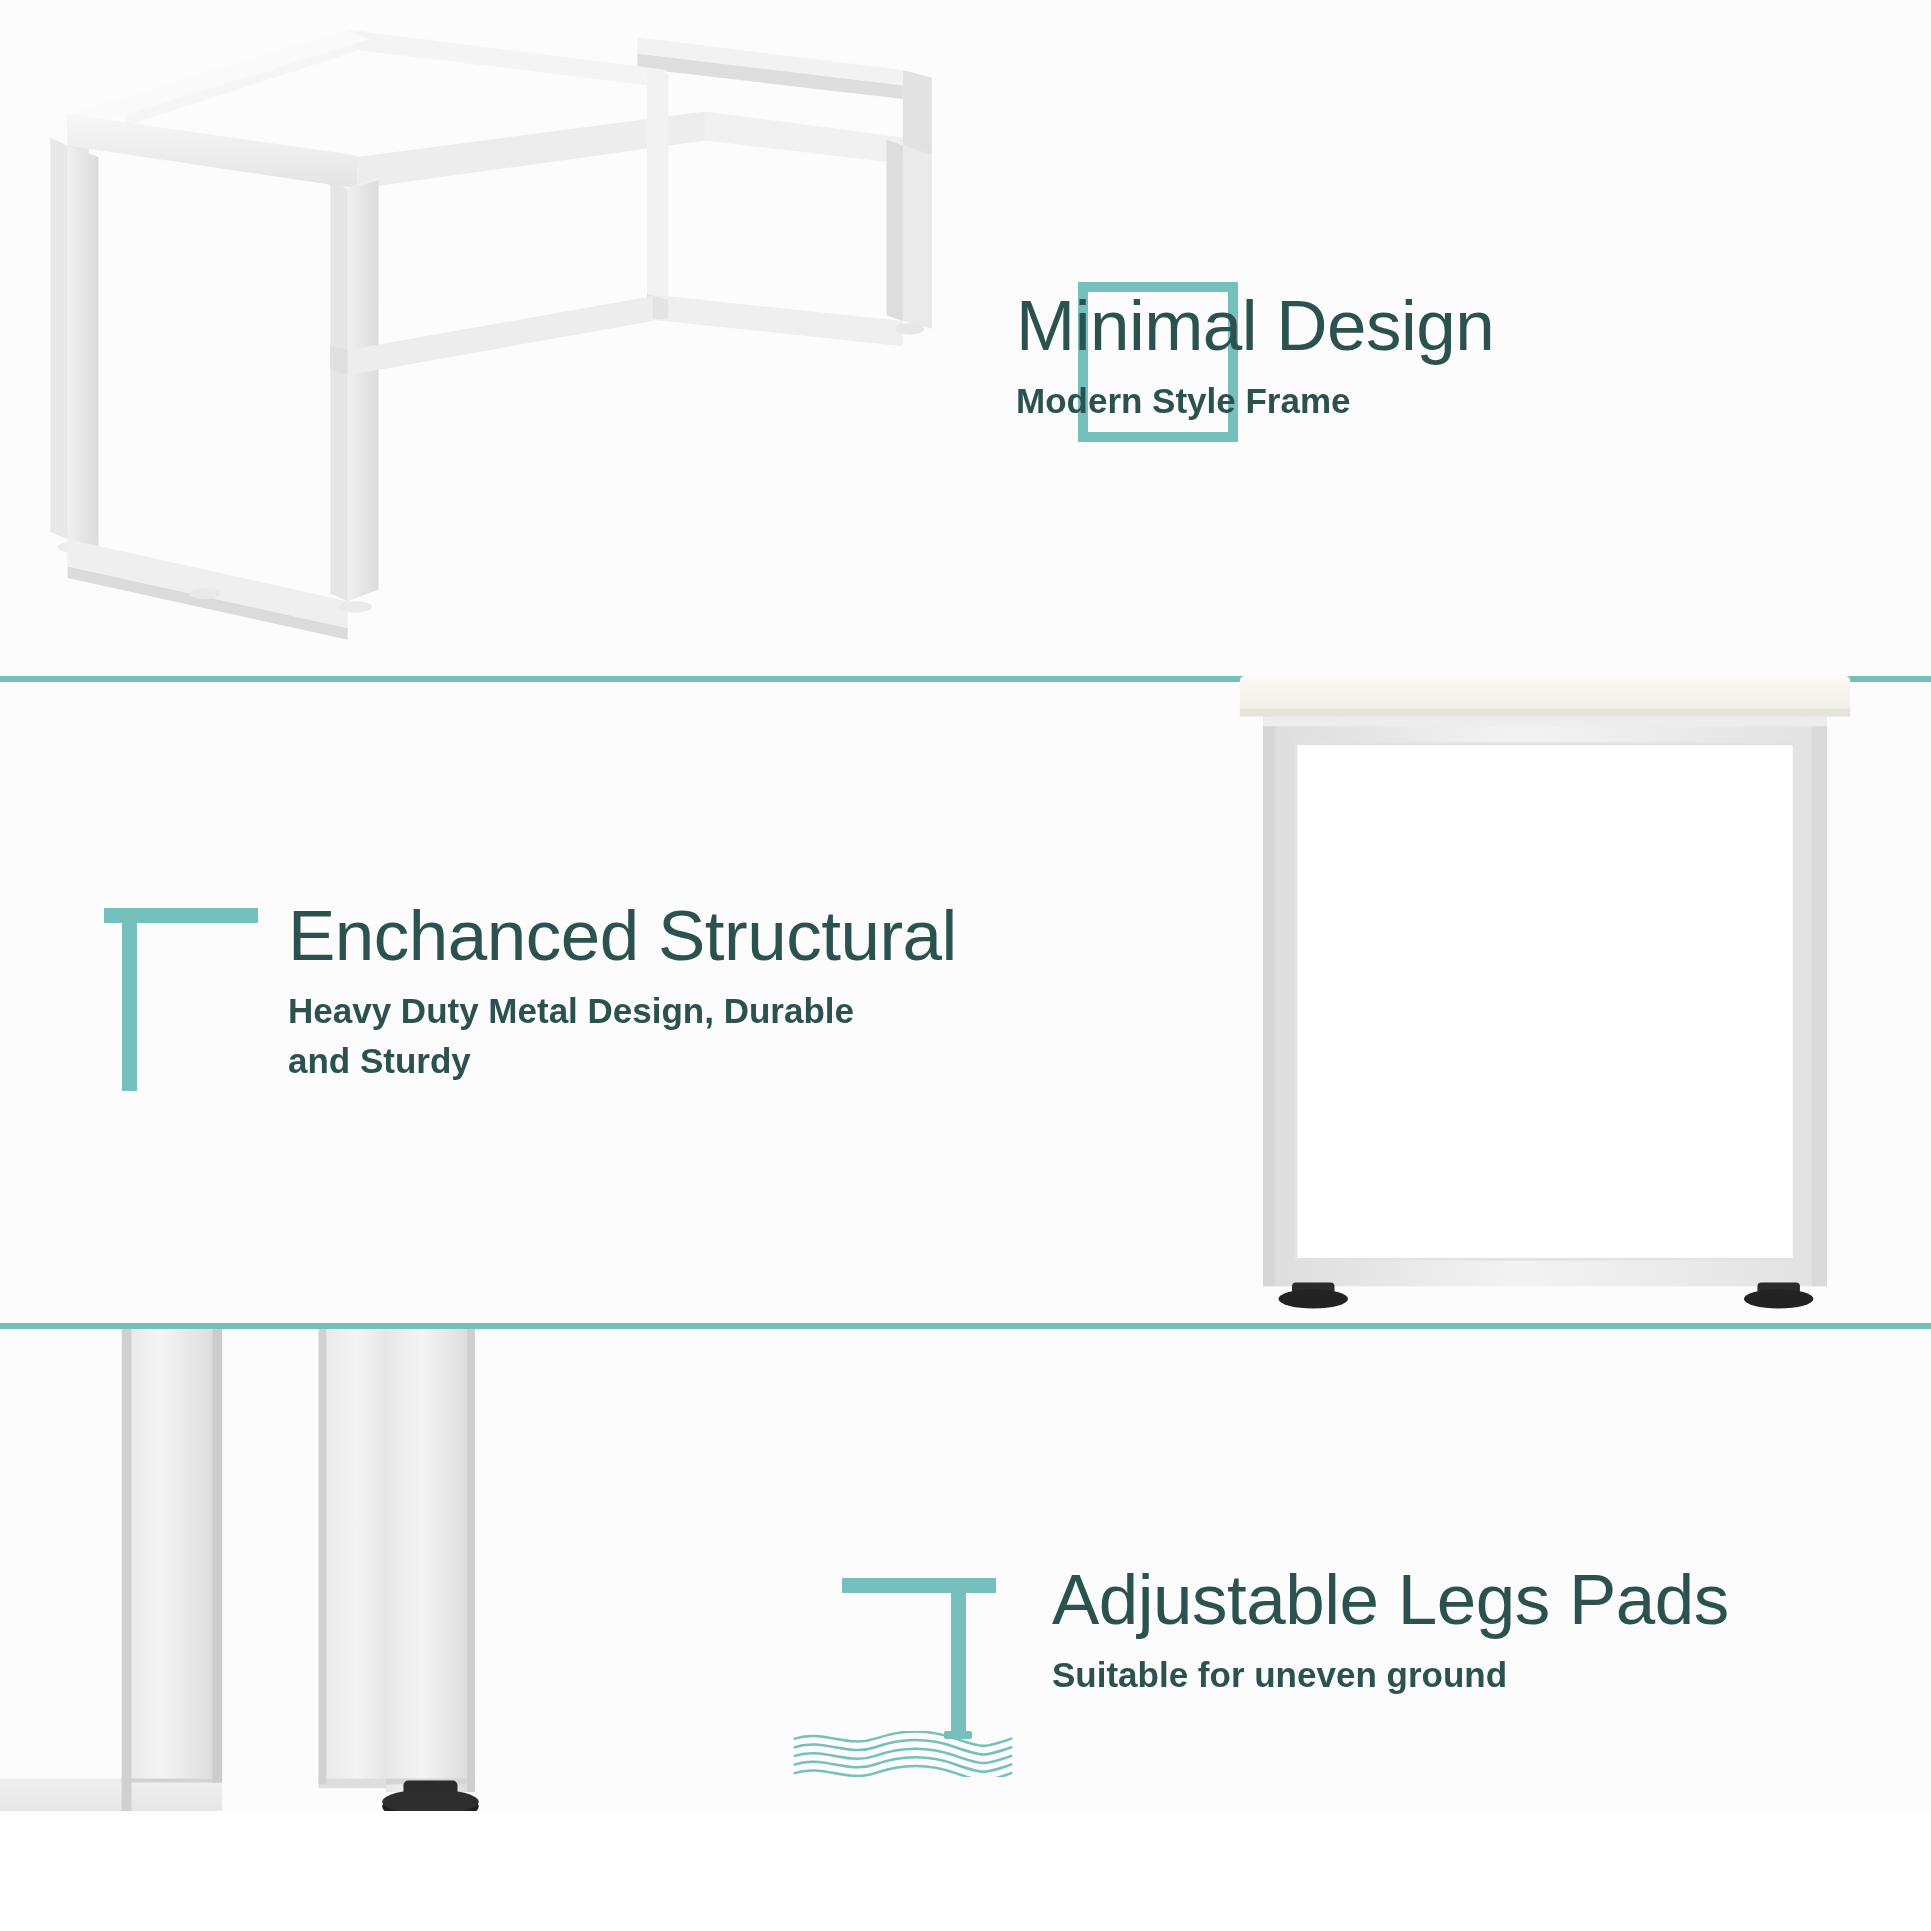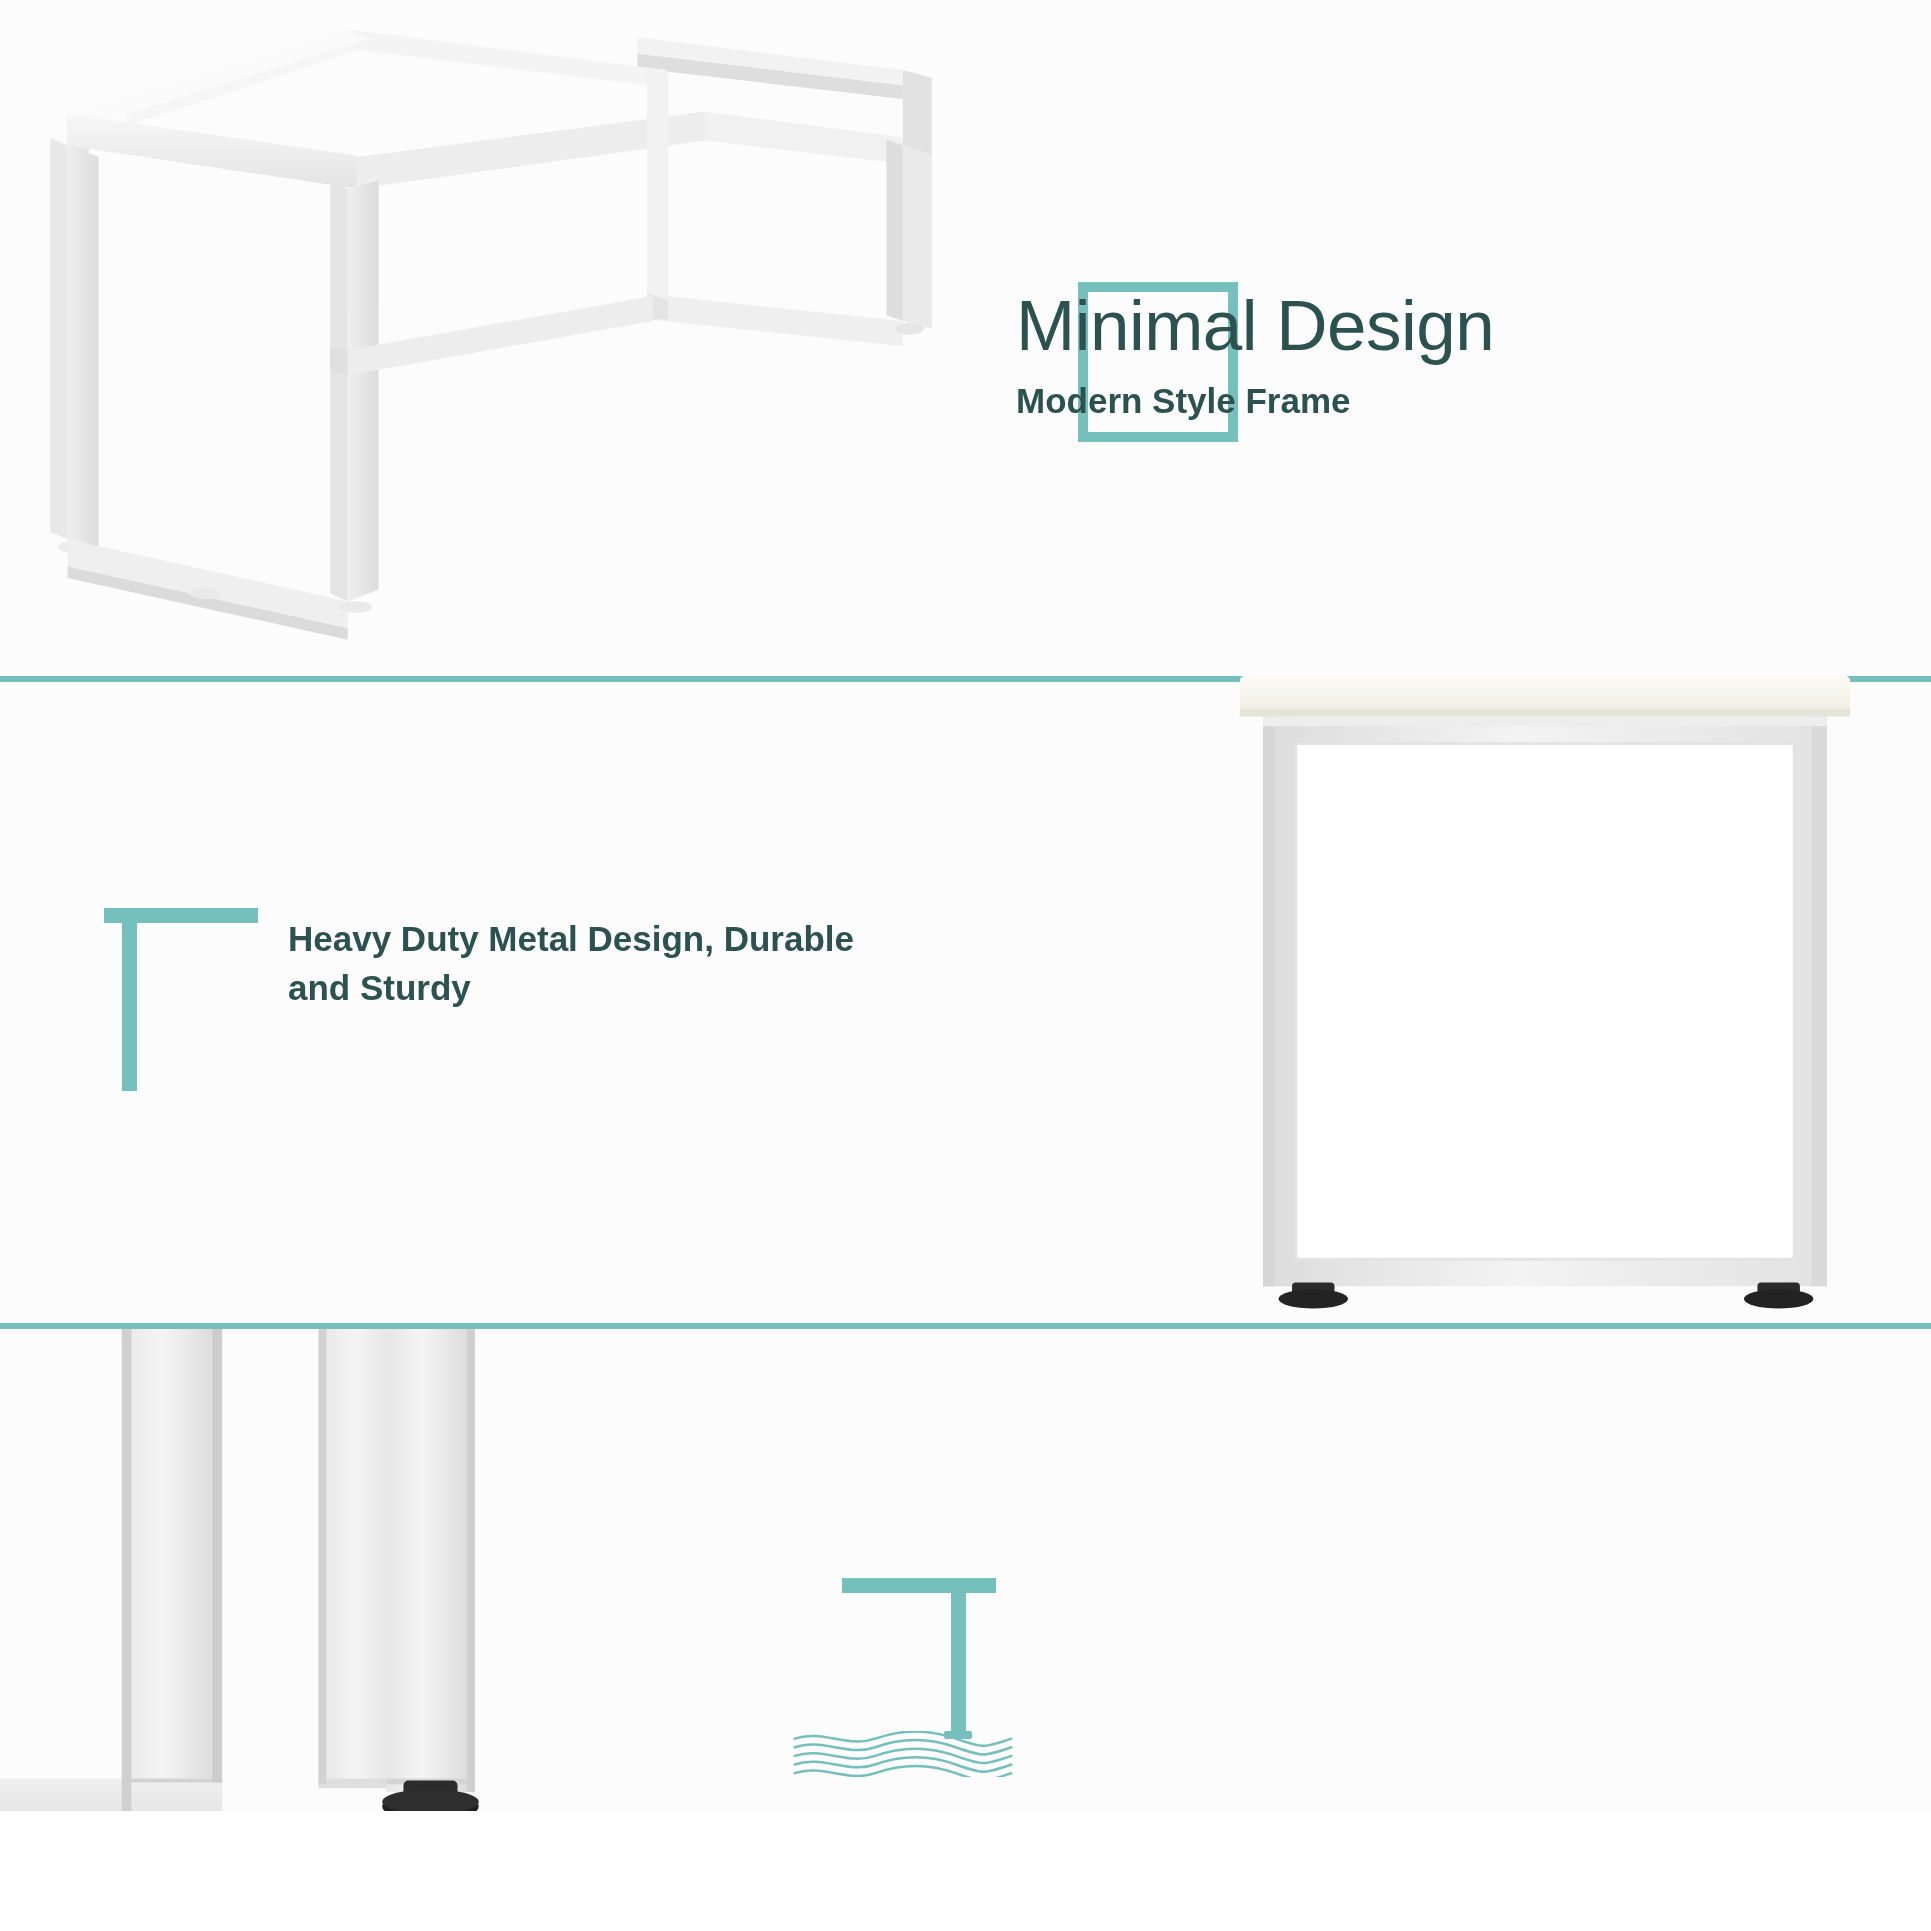"Enchanced Structural" div.feature-title { html: none -> <div>Enchanced Structural</div> }
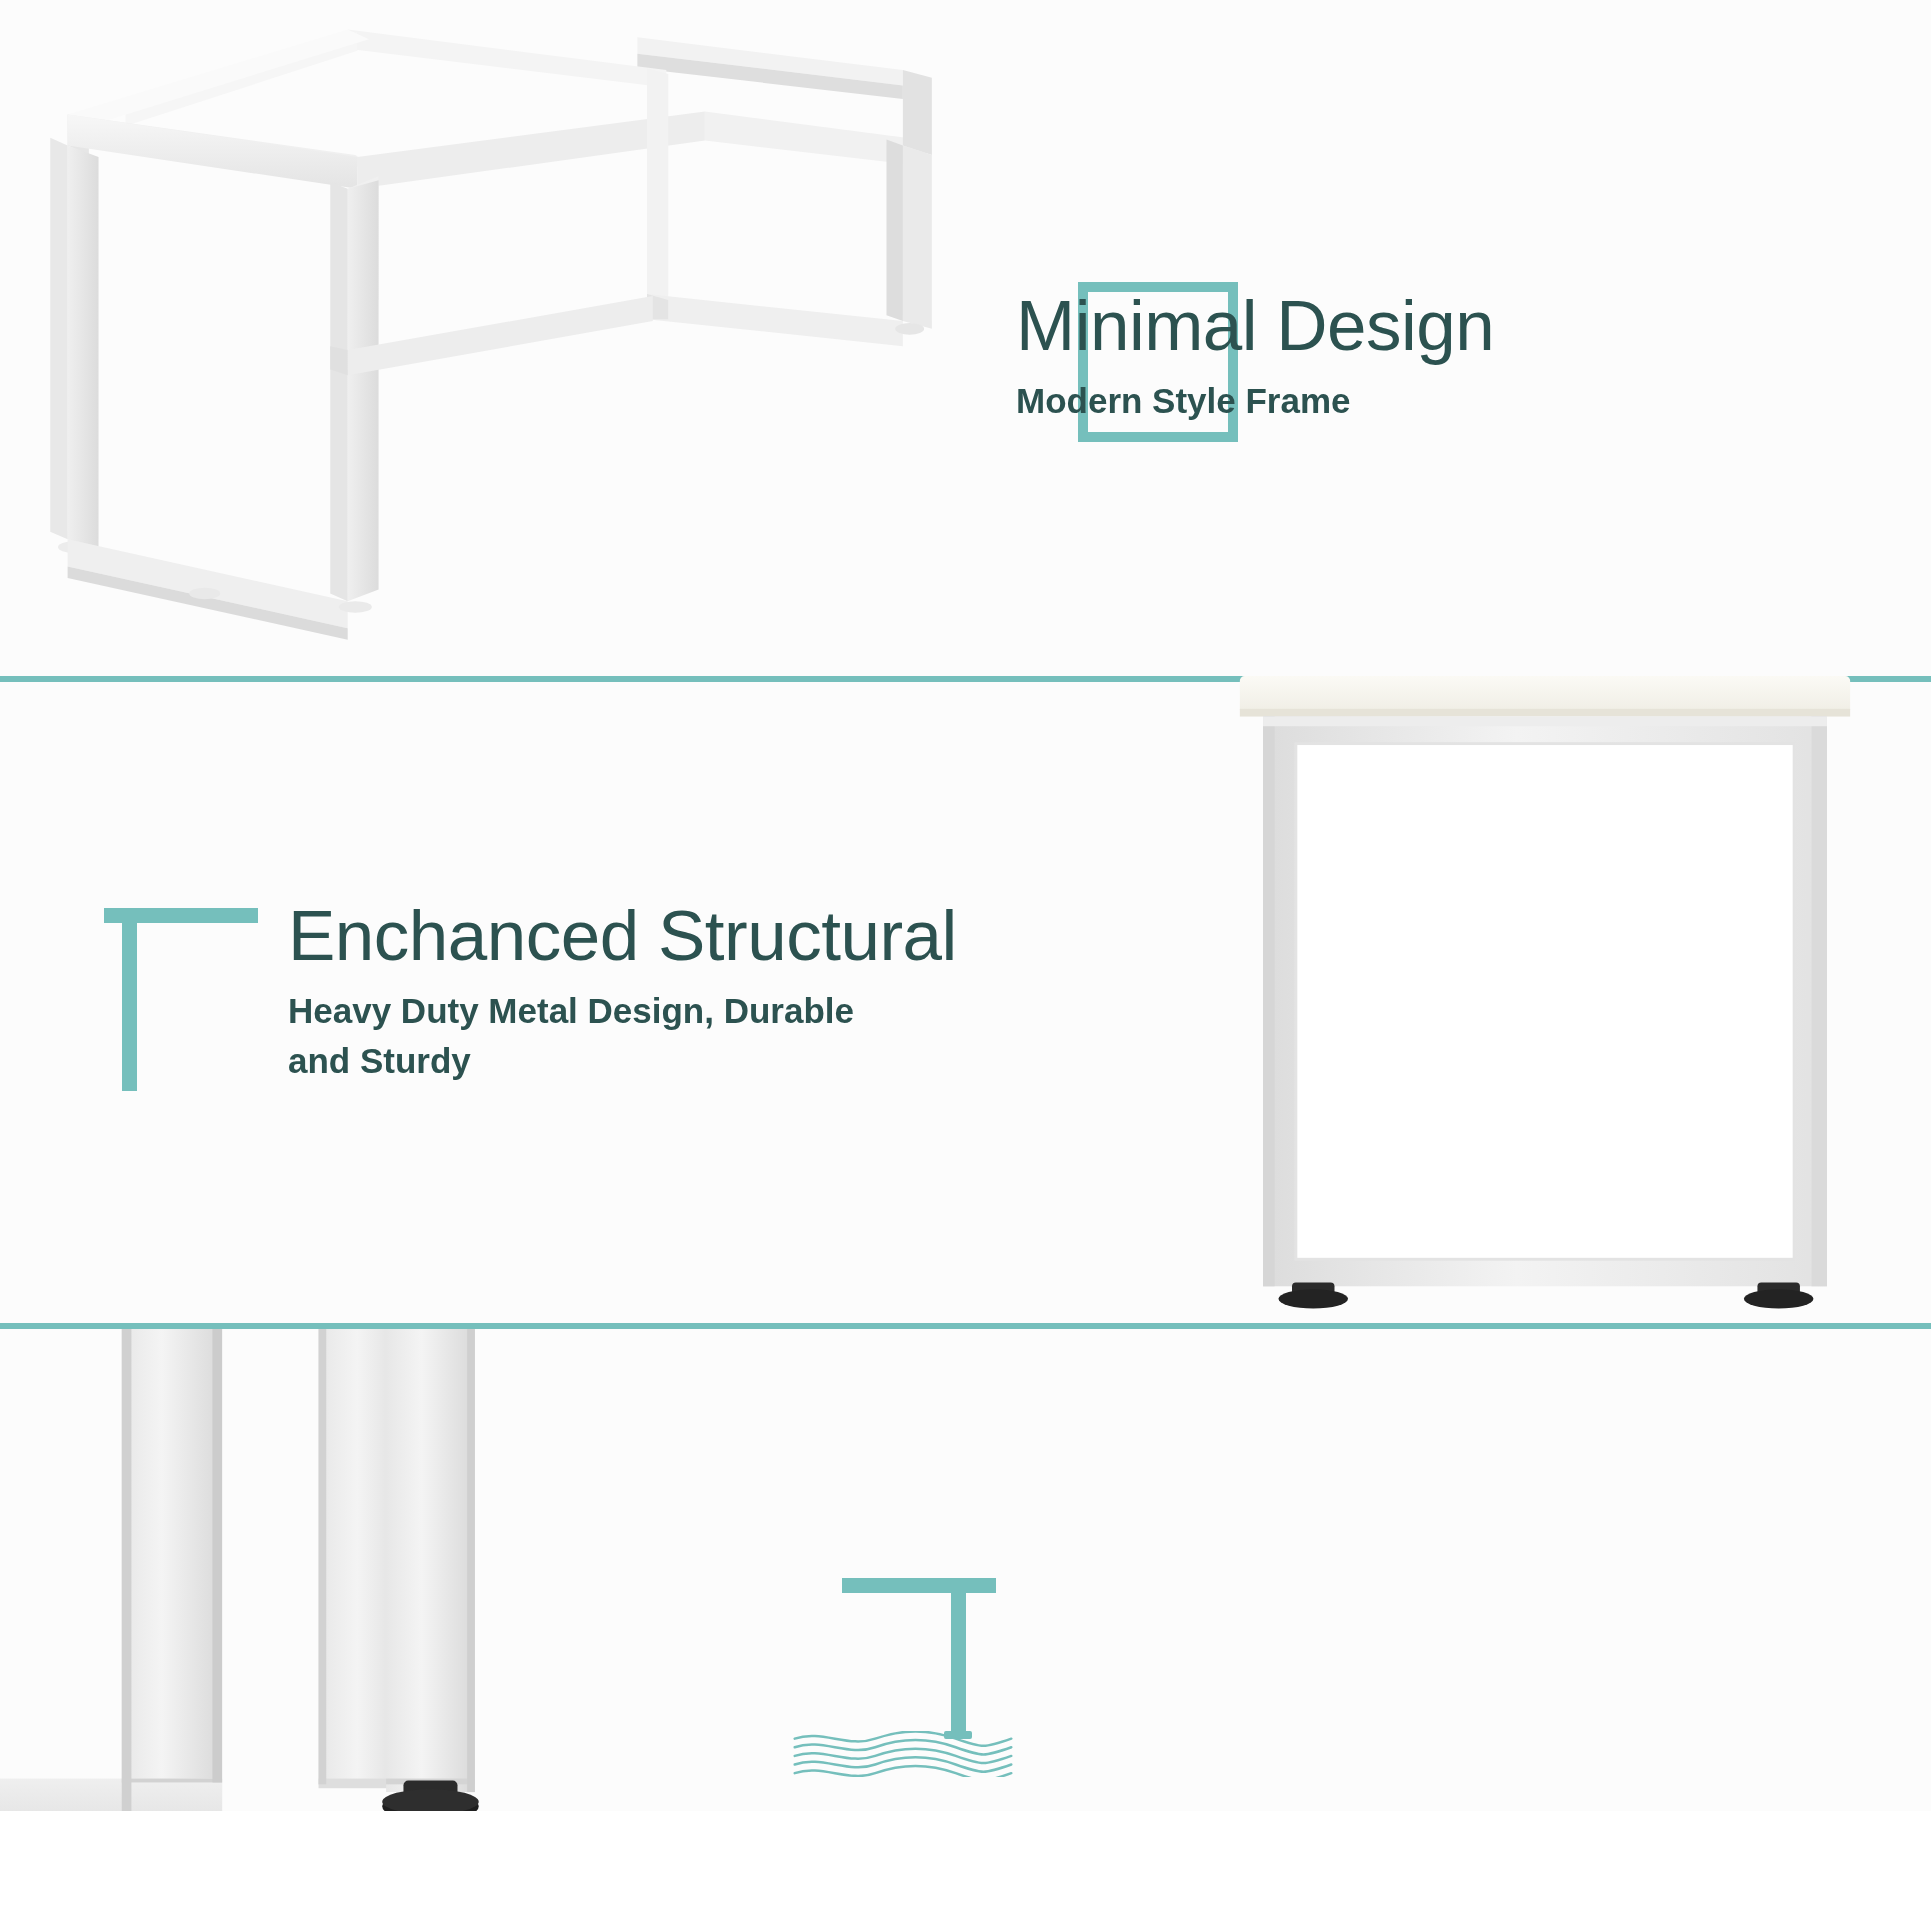"Adjustable Legs Pads" div.feature-text { html: none -> <div> <div>Adjustable Legs Pads</div> <div>Suitable for uneven ground</div> </div> }
